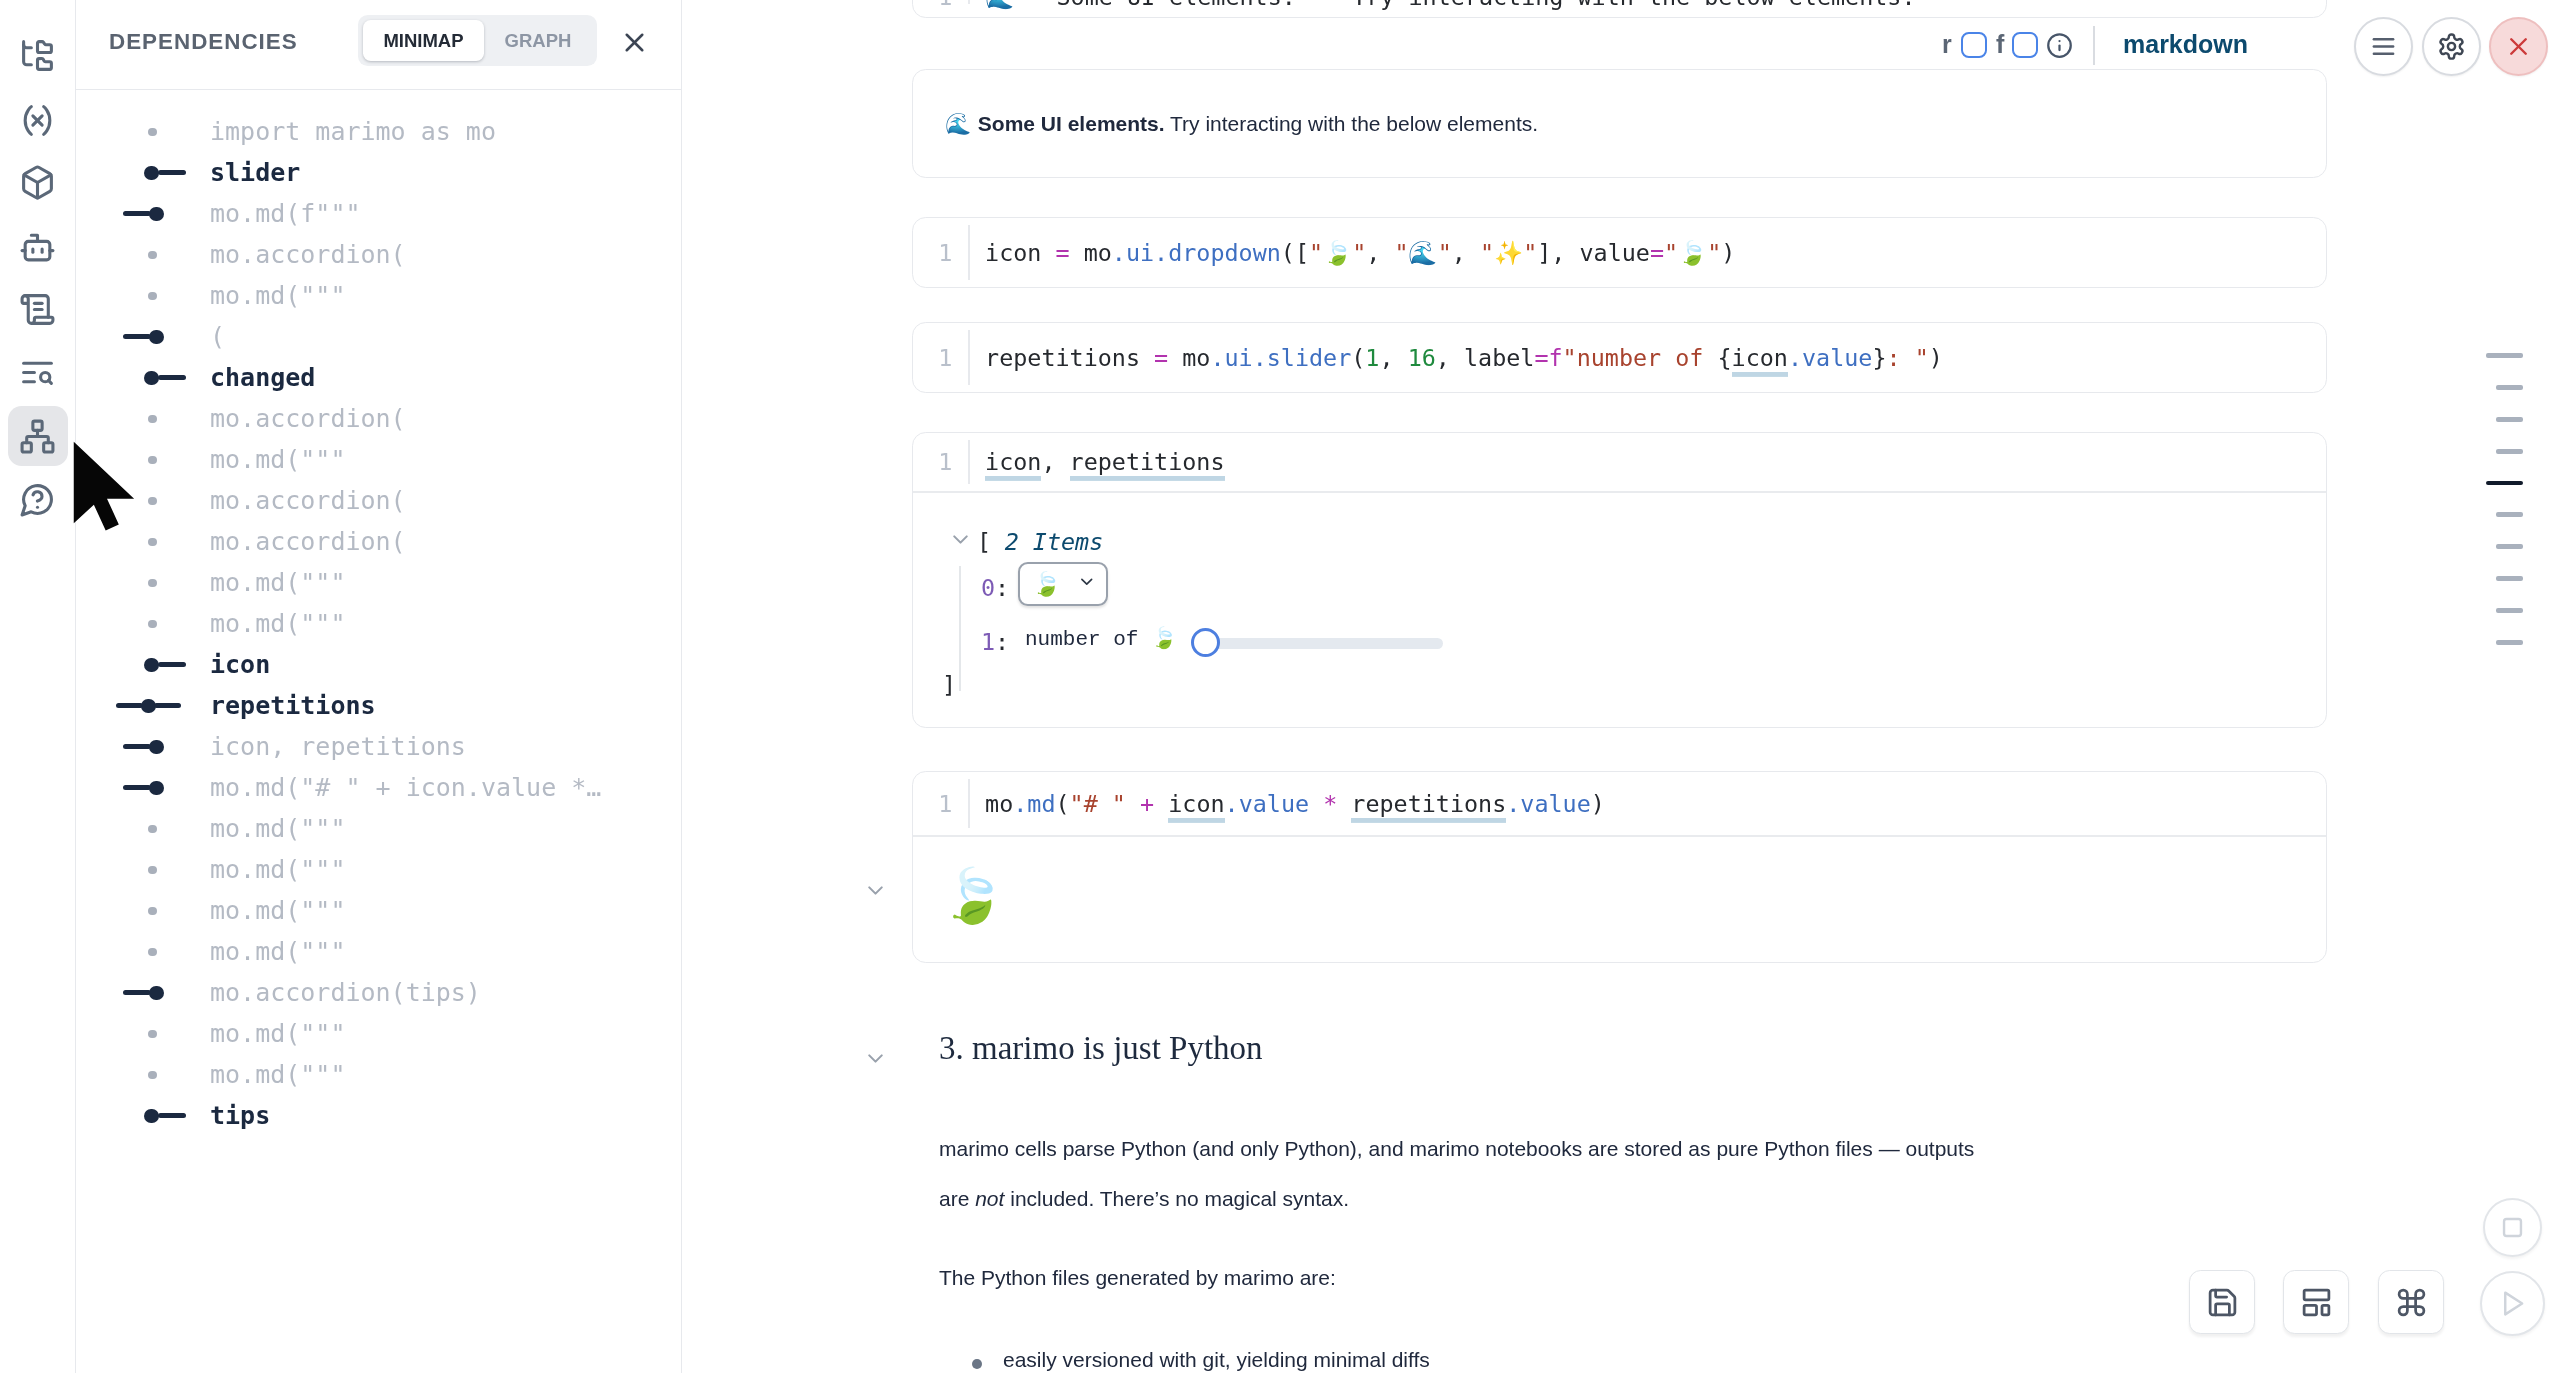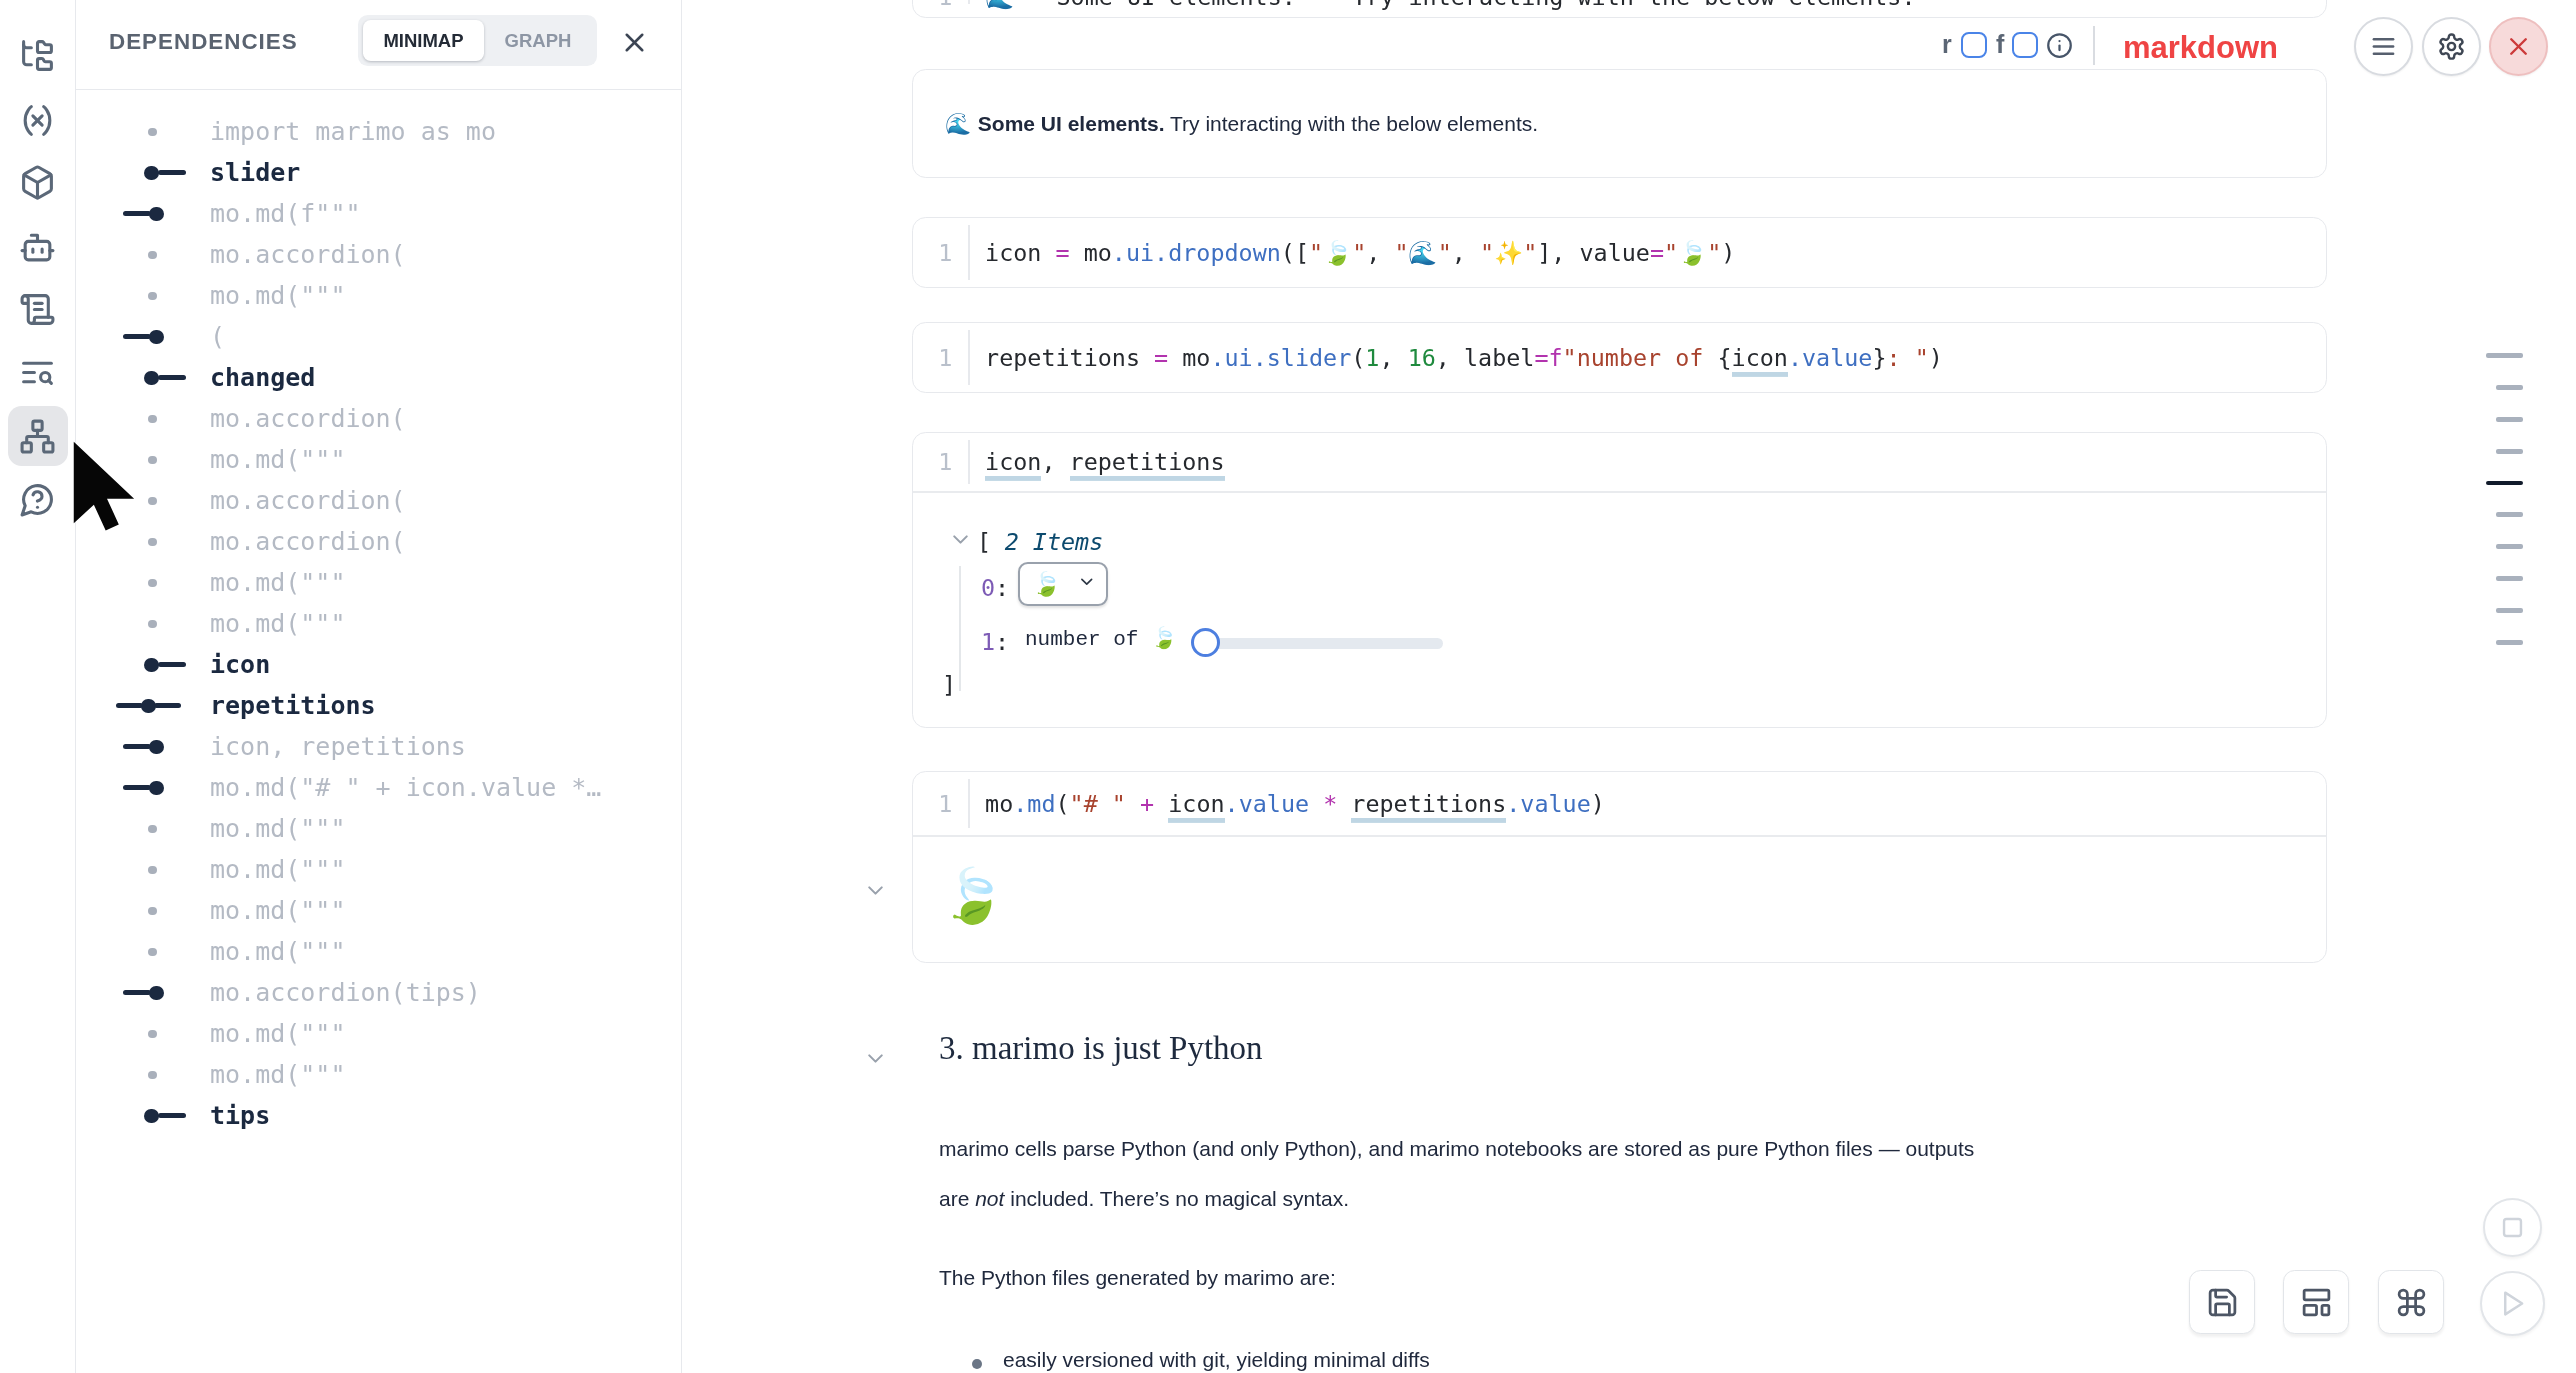"markdown" .tb-md { color: #ef4444 -> #0c4a6e; font-size: 31px -> 25px }
